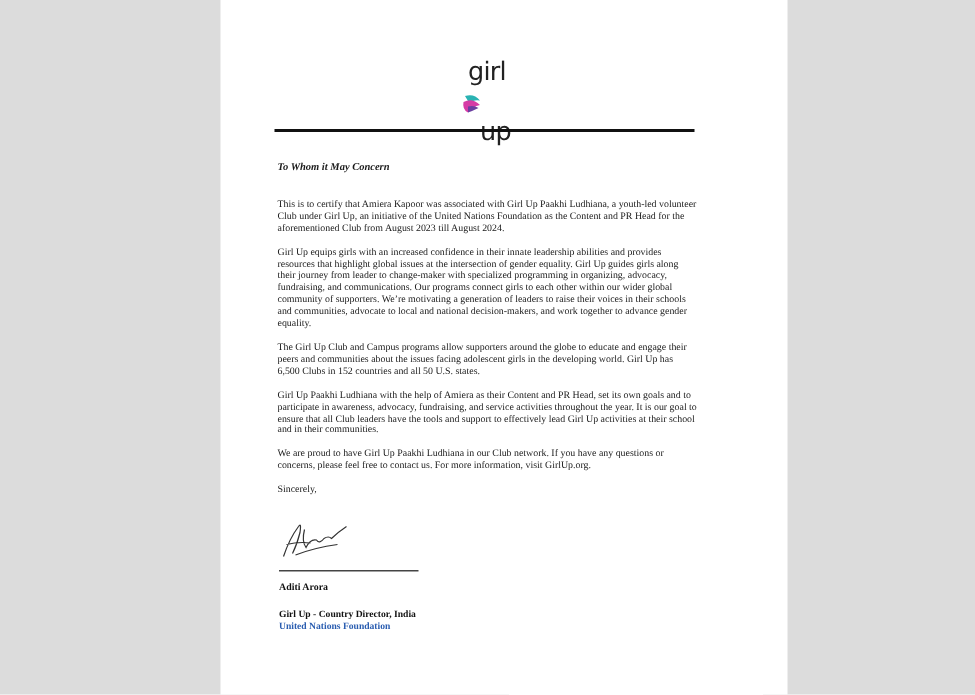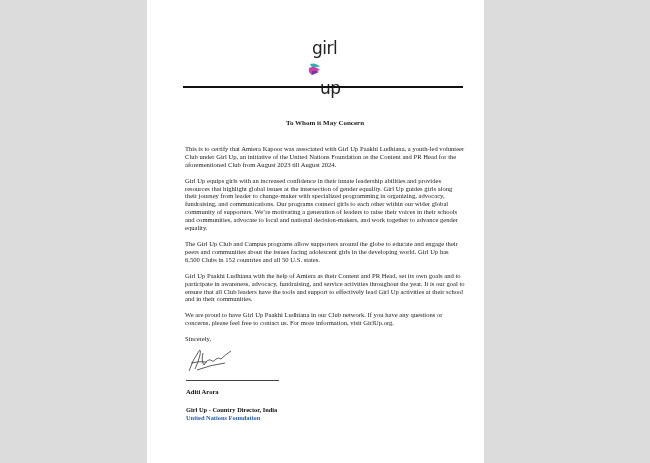"girl" .page { padding-left: none -> 41px }
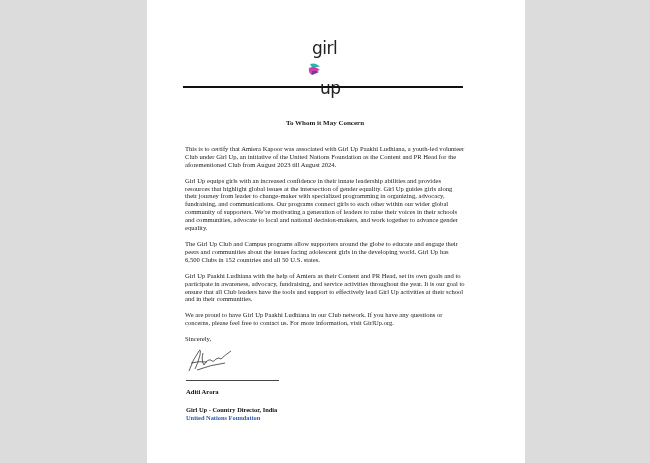"To Whom it May Concern" .title { font-style: none -> italic; margin: 20px 0 17px 0 -> 8px 0 17px 0; text-align: center -> none }
